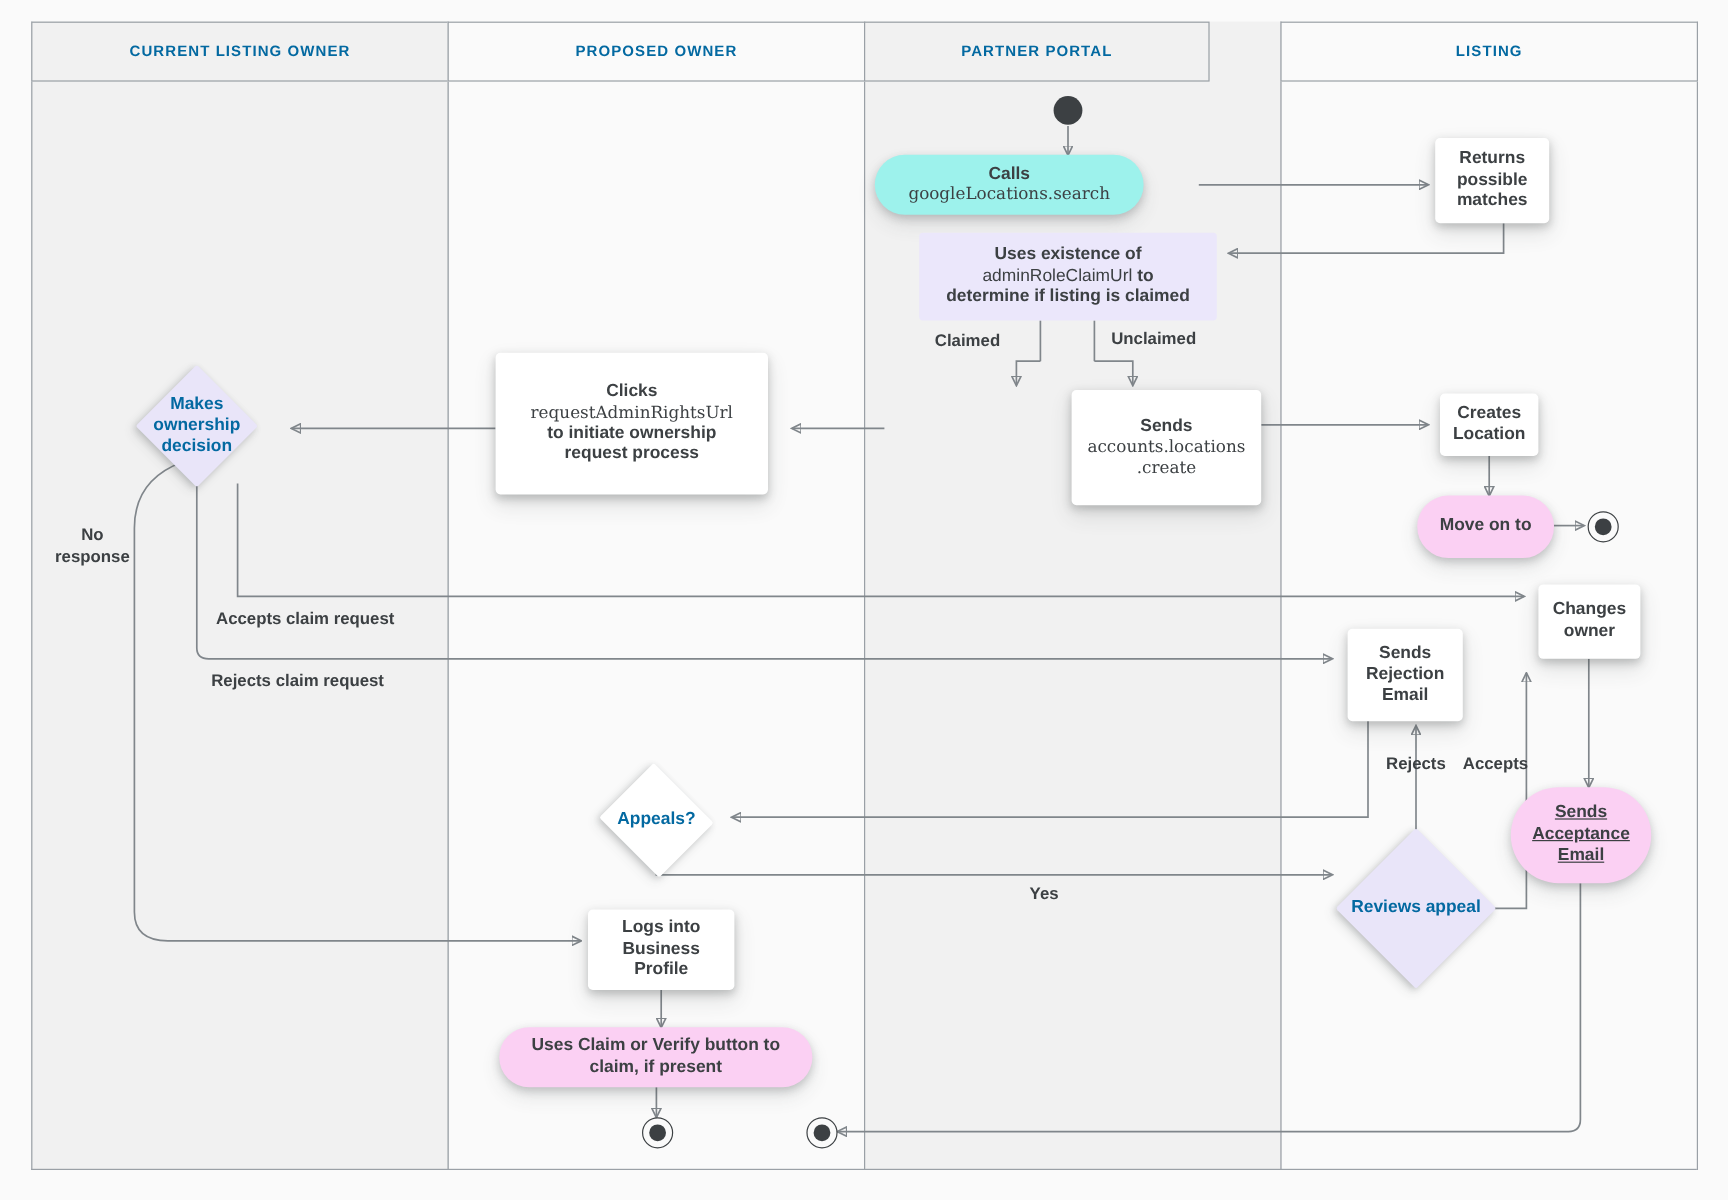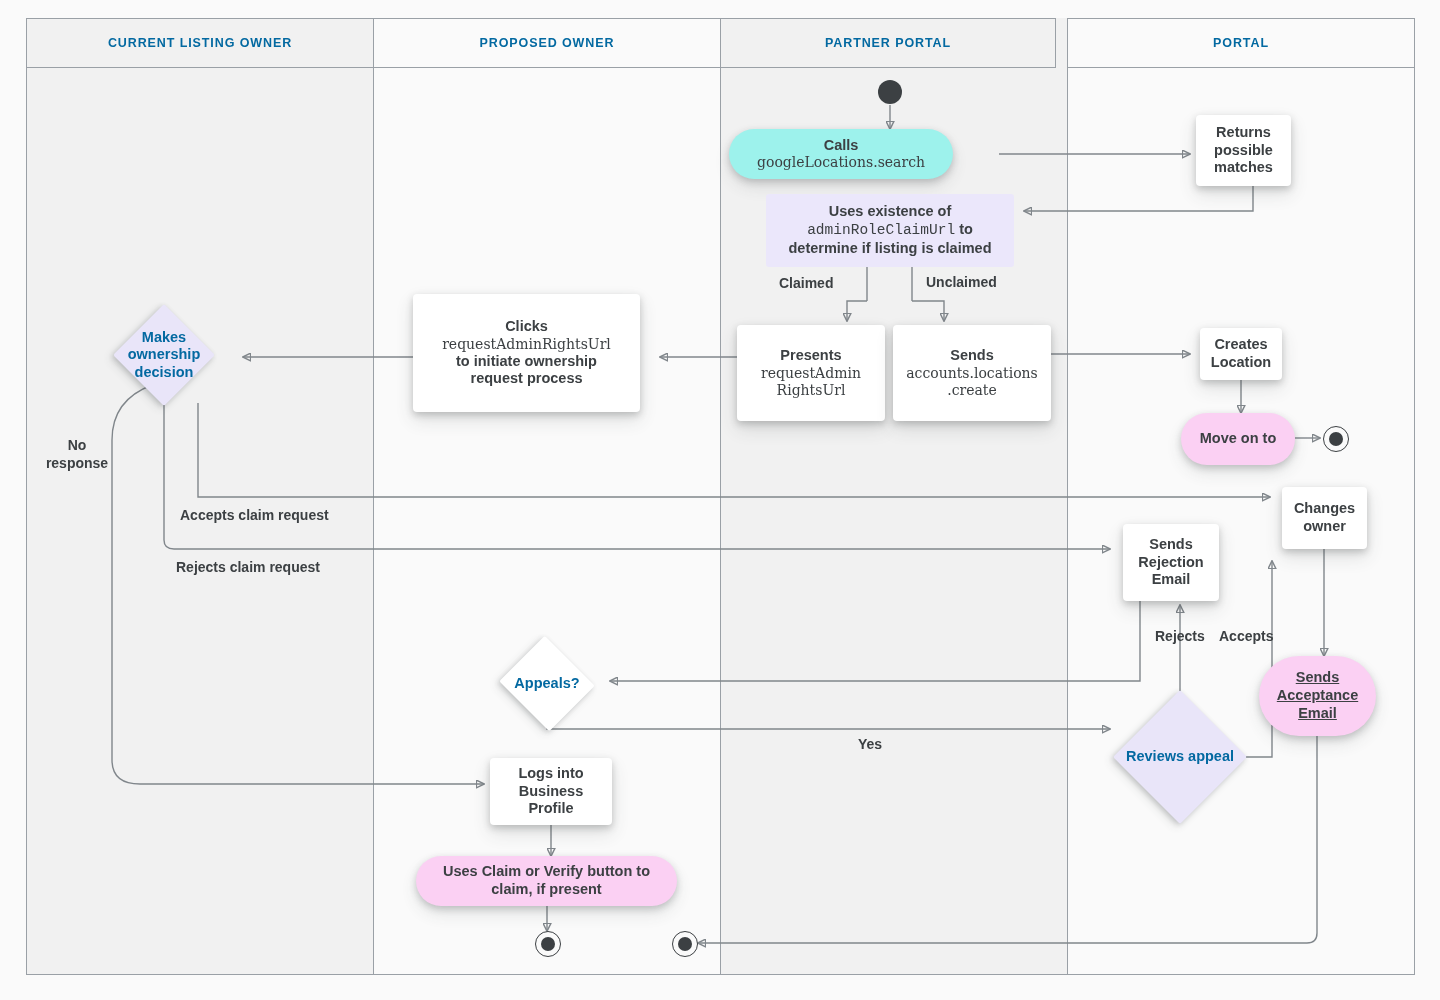"PARTNER PORTAL" div.lane-head { width: 336px -> 288px }
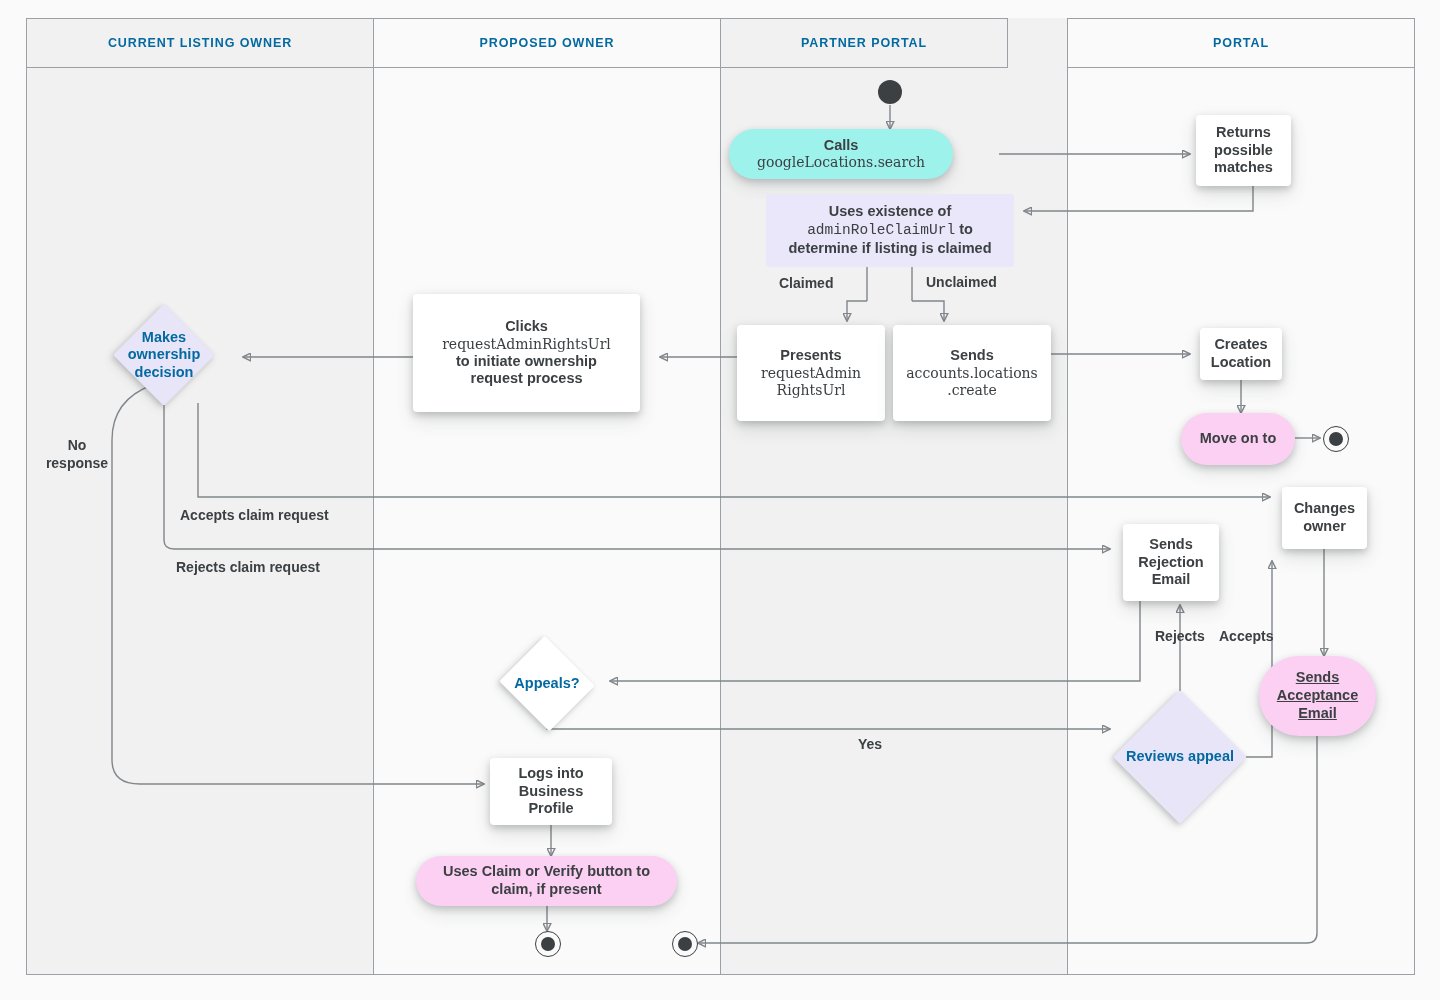"PORTAL" span { text: PORTAL -> LISTING }
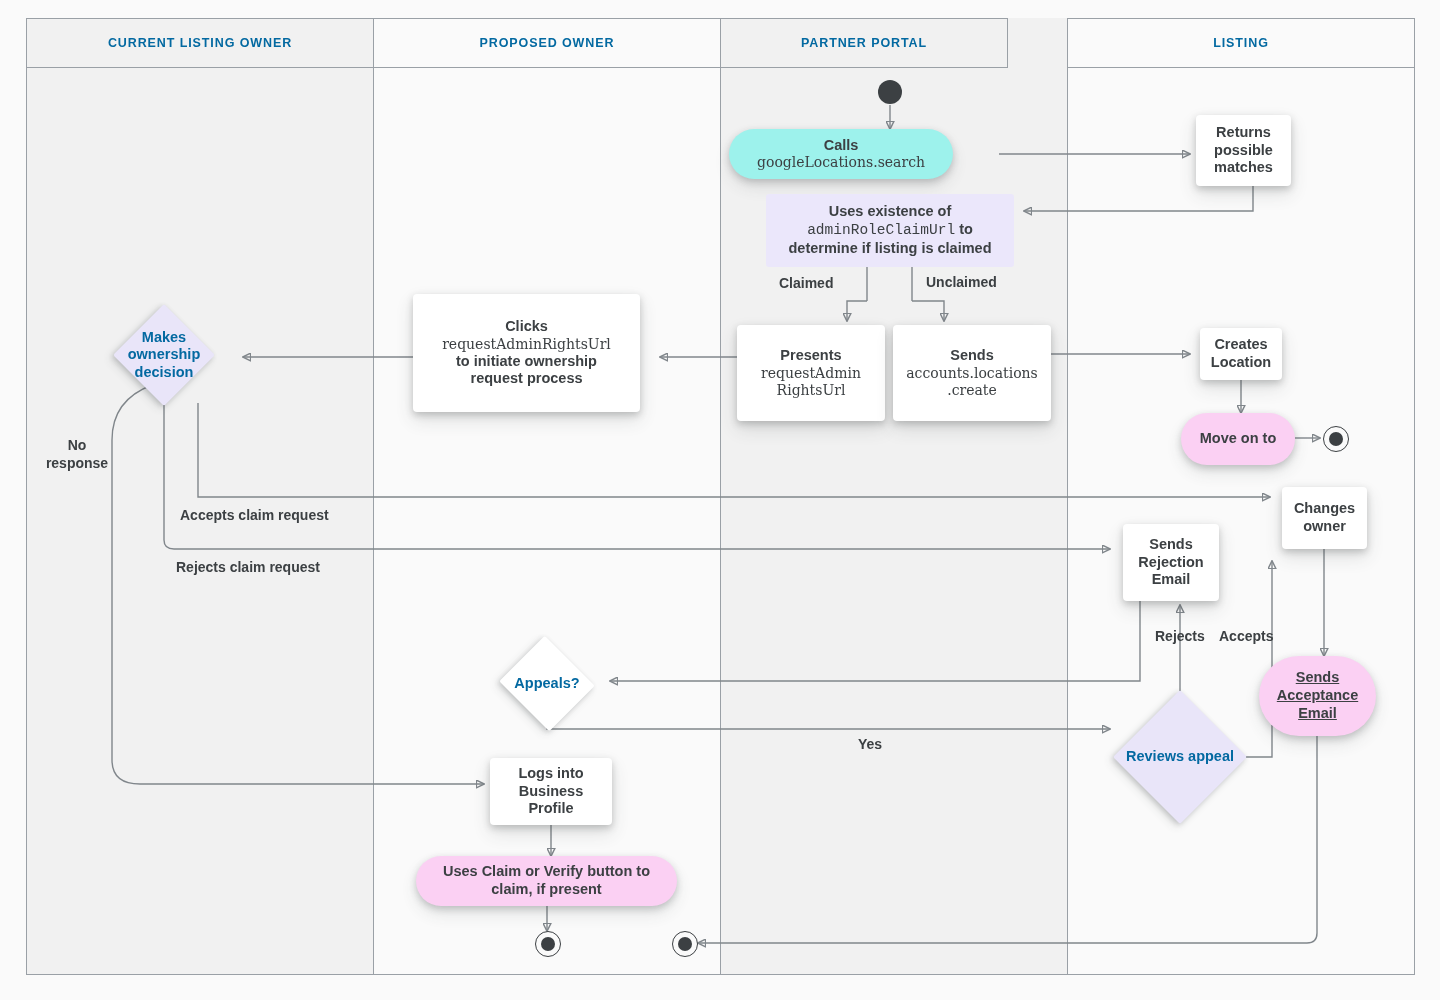"adminRoleClaimUrl" .mono-b { font-family: Liberation Mono, monospace -> Liberation Sans, sans-serif }
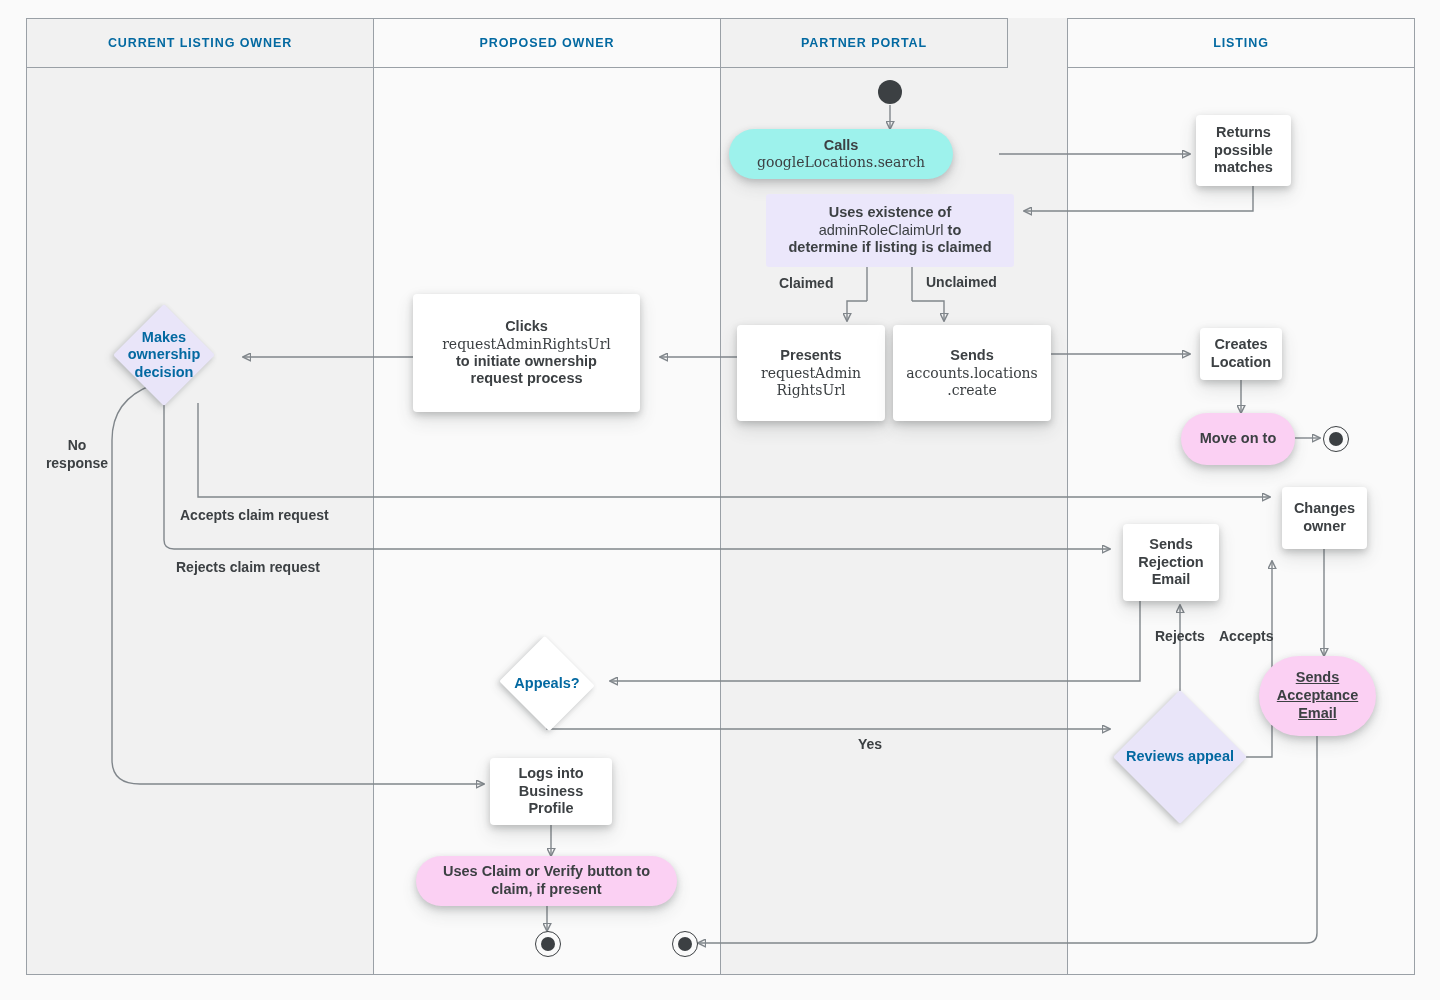"Presents" div.node { html: <div> <span>Presents</span> <span>requestAdmin</span> <span>RightsUrl</span> </div> -> none }
